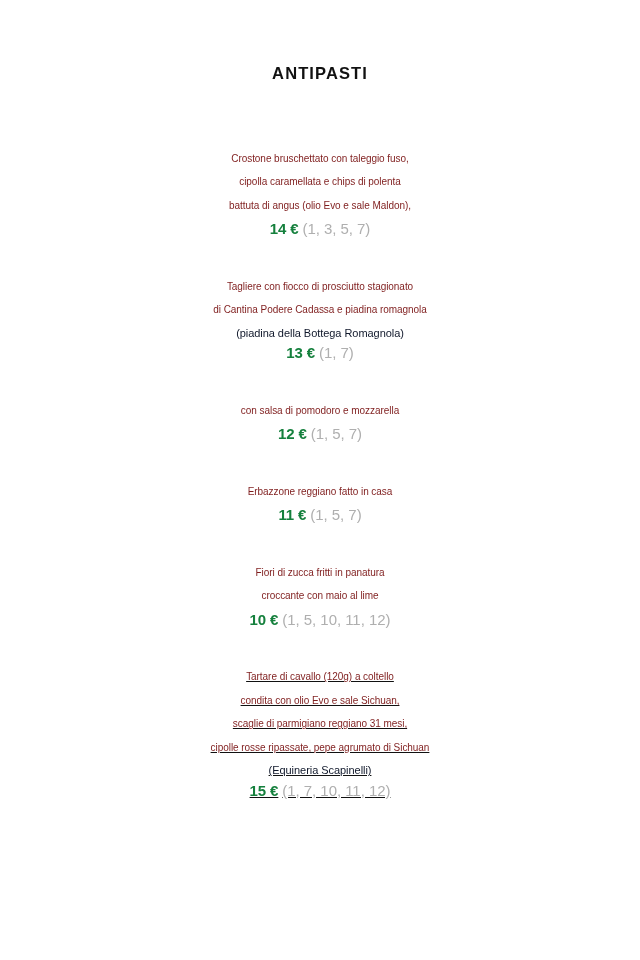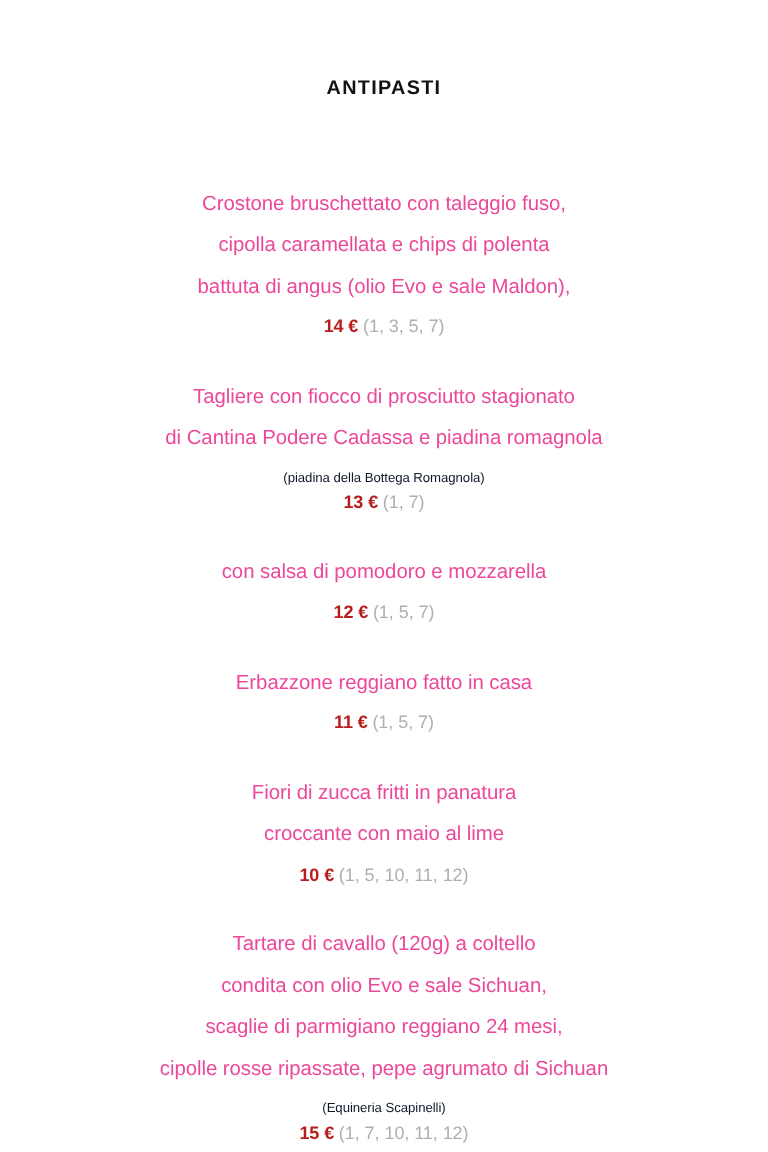"Crostone bruschettato con taleggio fuso," .item-desc { color: #ec4899 -> #7f1d1d; font-size: 17px -> 10px; margin: 15px -> 4px }
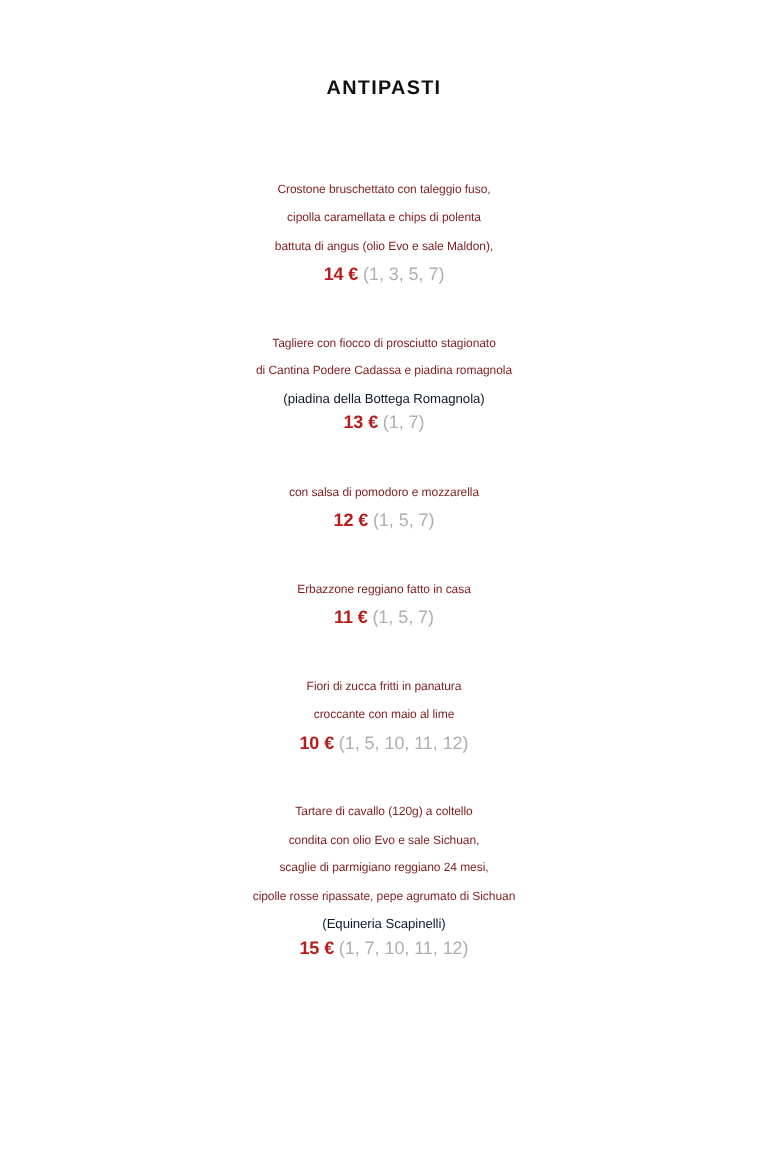"14 €" .item-price { color: #b91c1c -> #15803d }
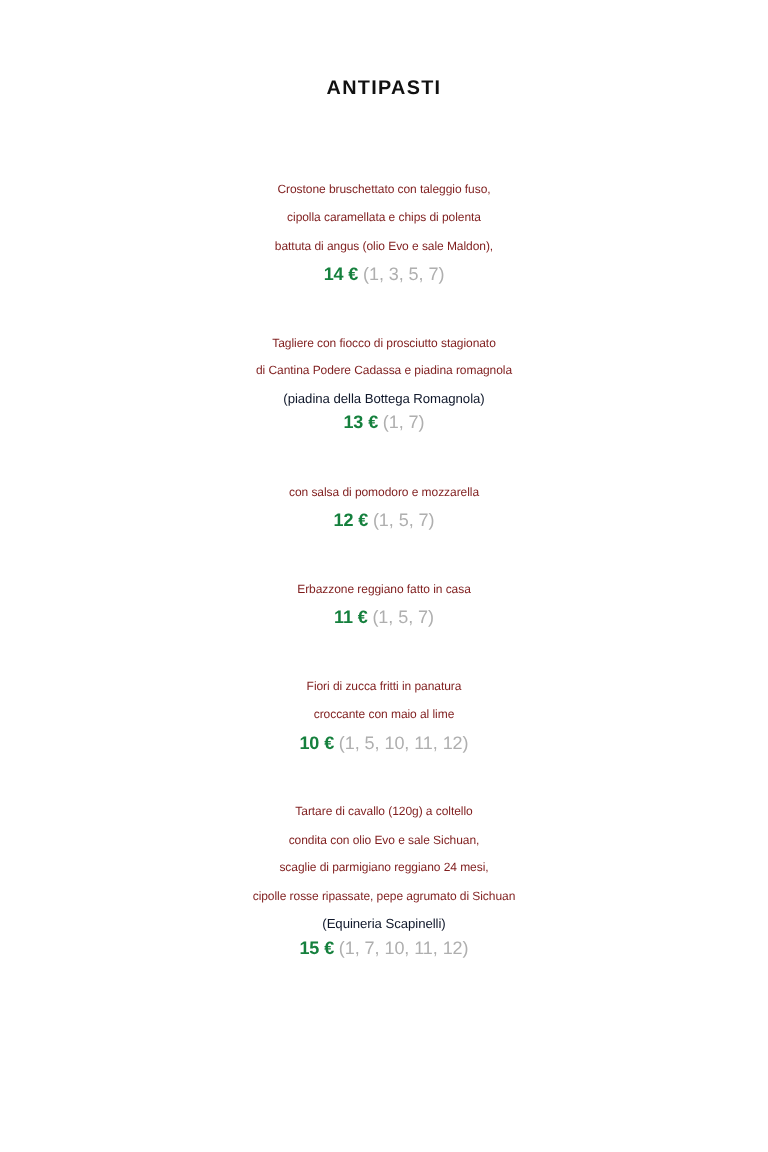"Tartare di cavallo (120g) a" .menu-item:last-child { text-decoration: none -> underline }
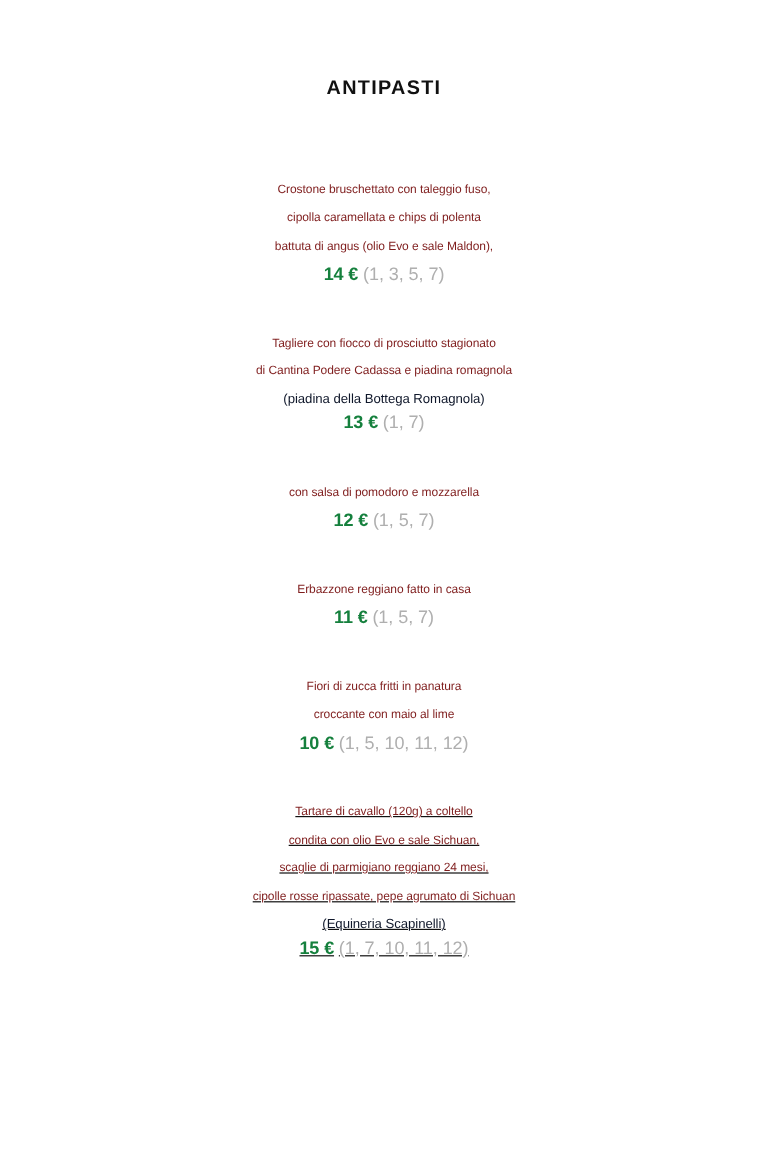"scaglie di parmigiano reggiano 24" div.item-desc { text: 24 -> 31 }
